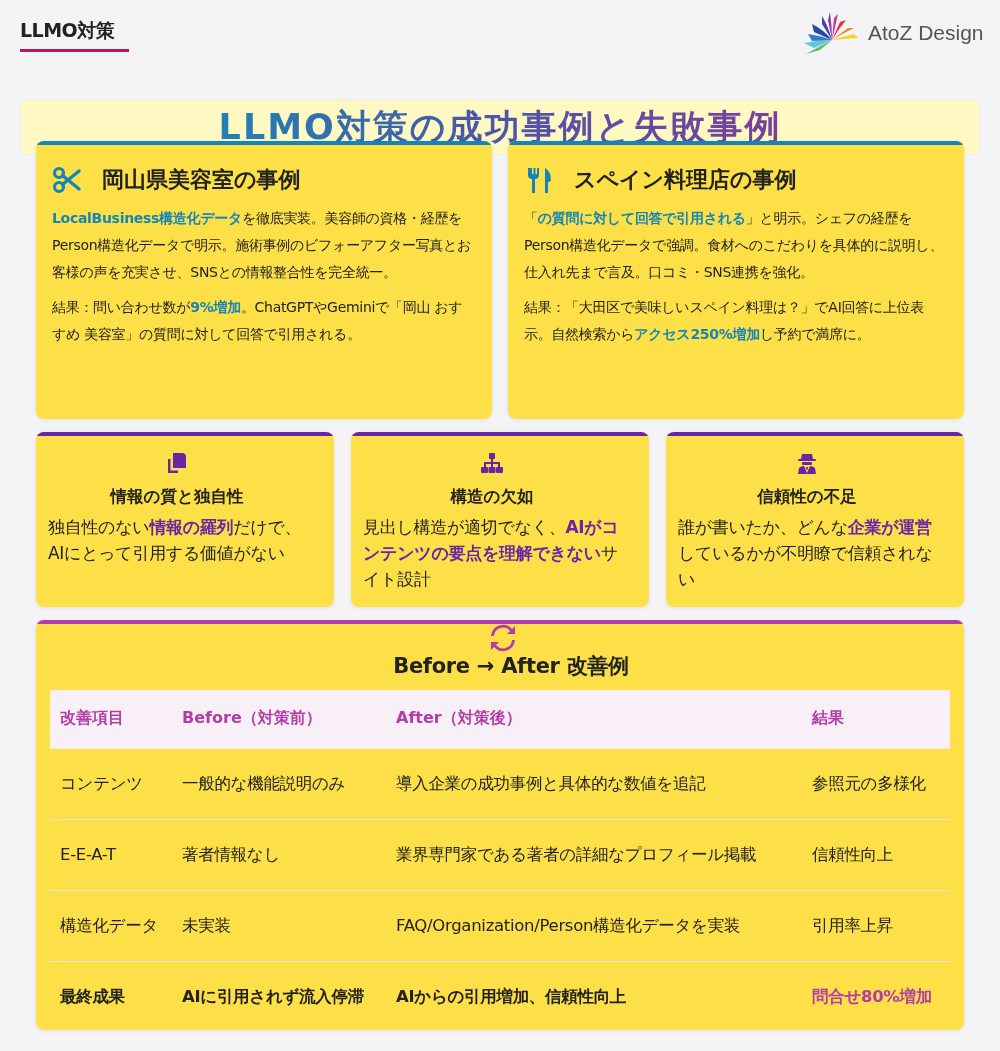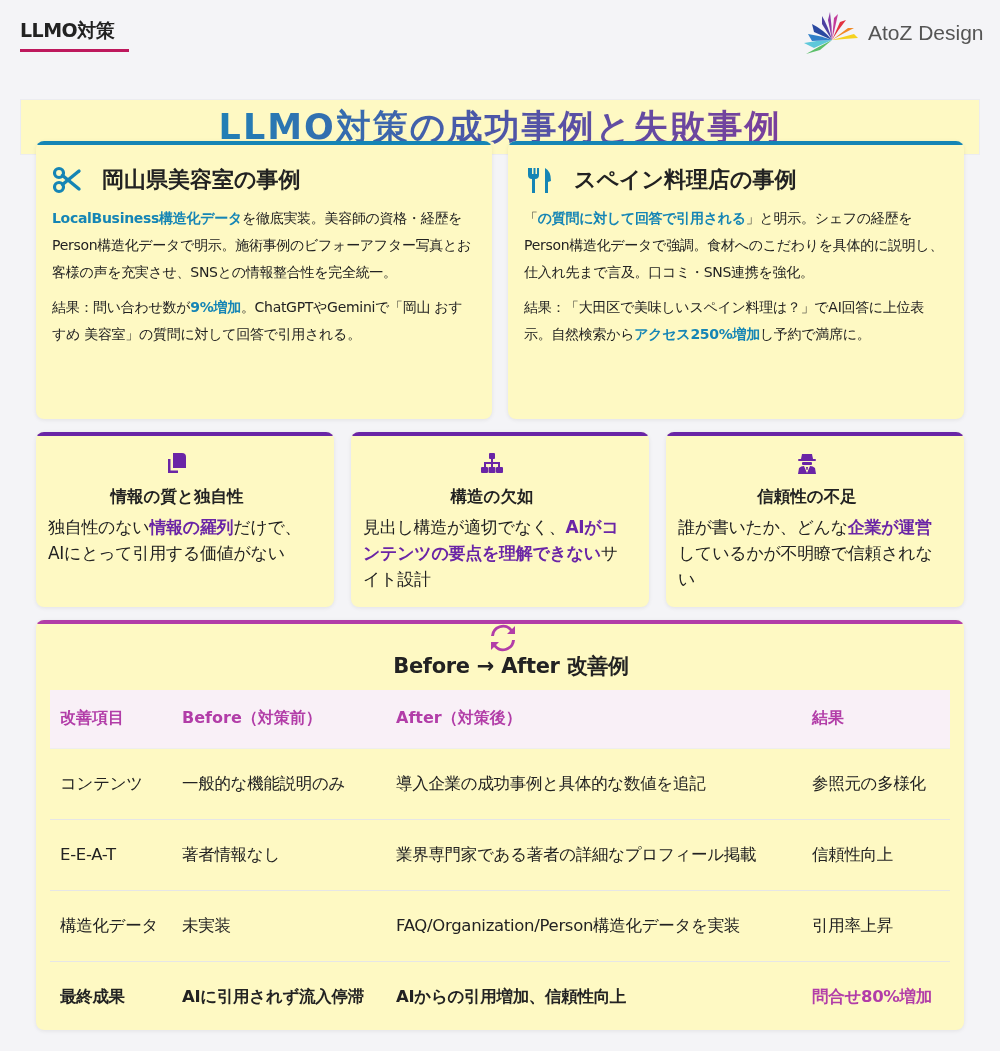"岡山県美容室の事例" .card { background: #fef9c3 -> #fde047 }
